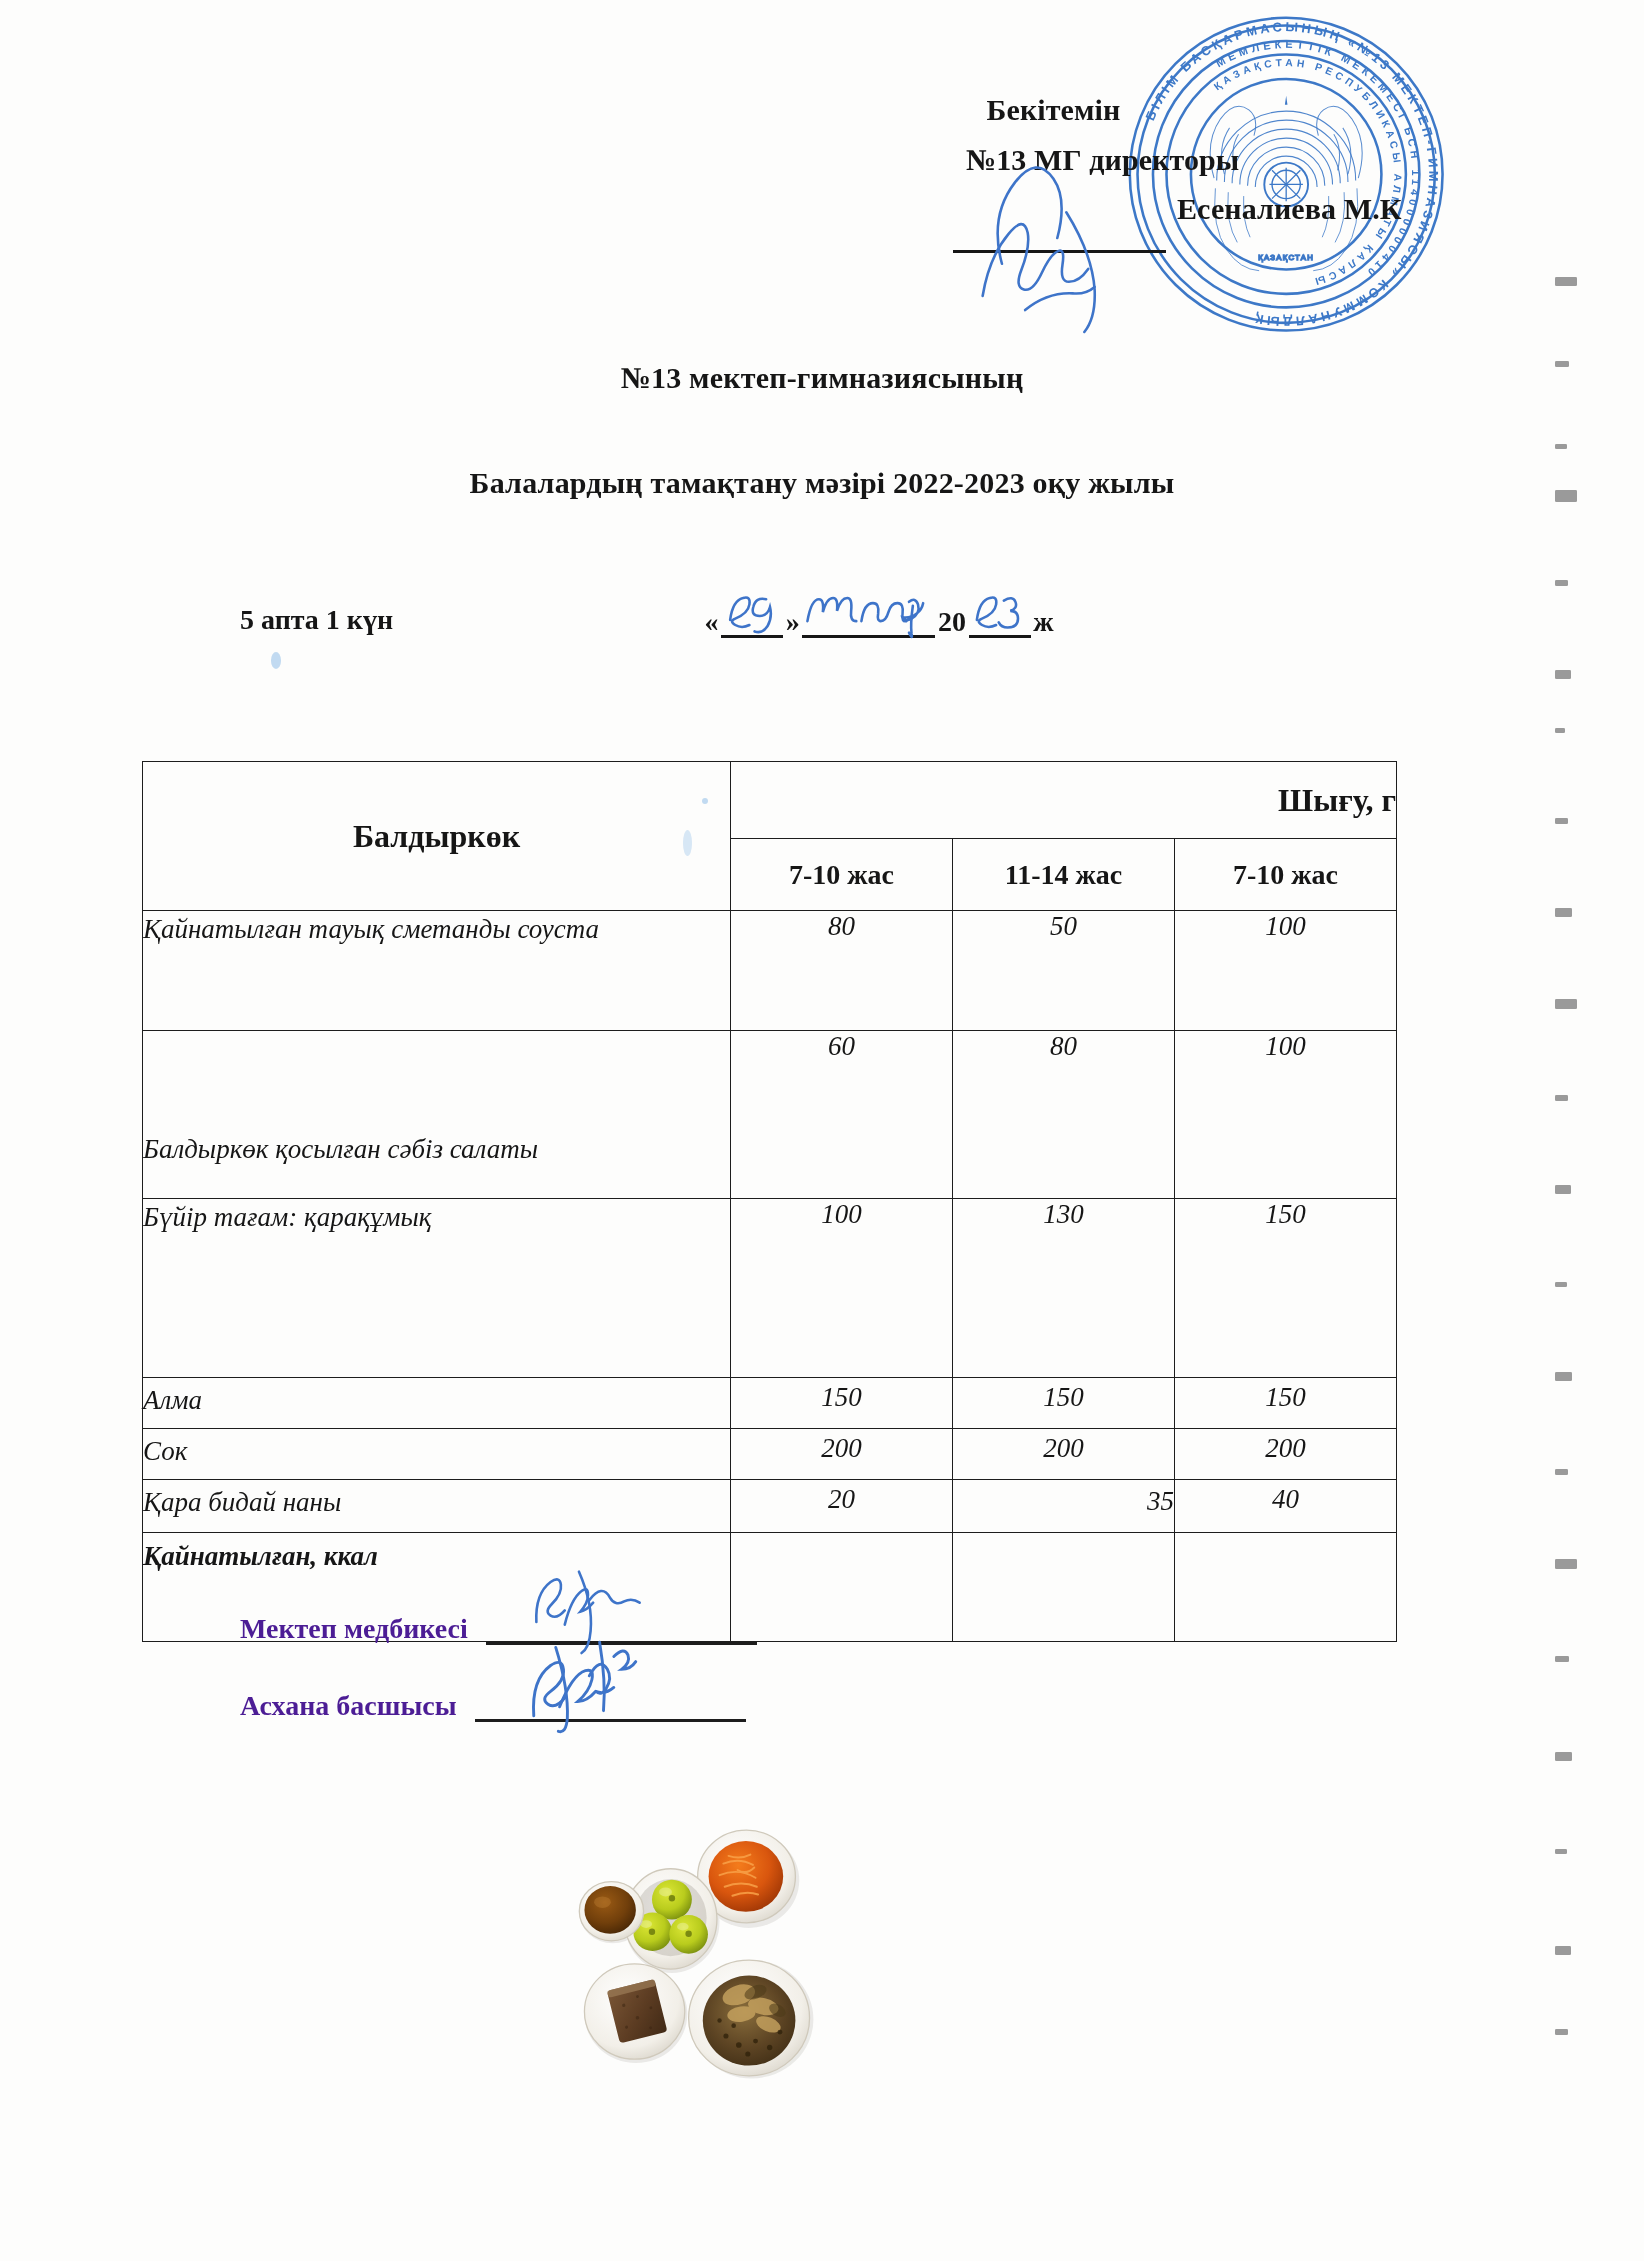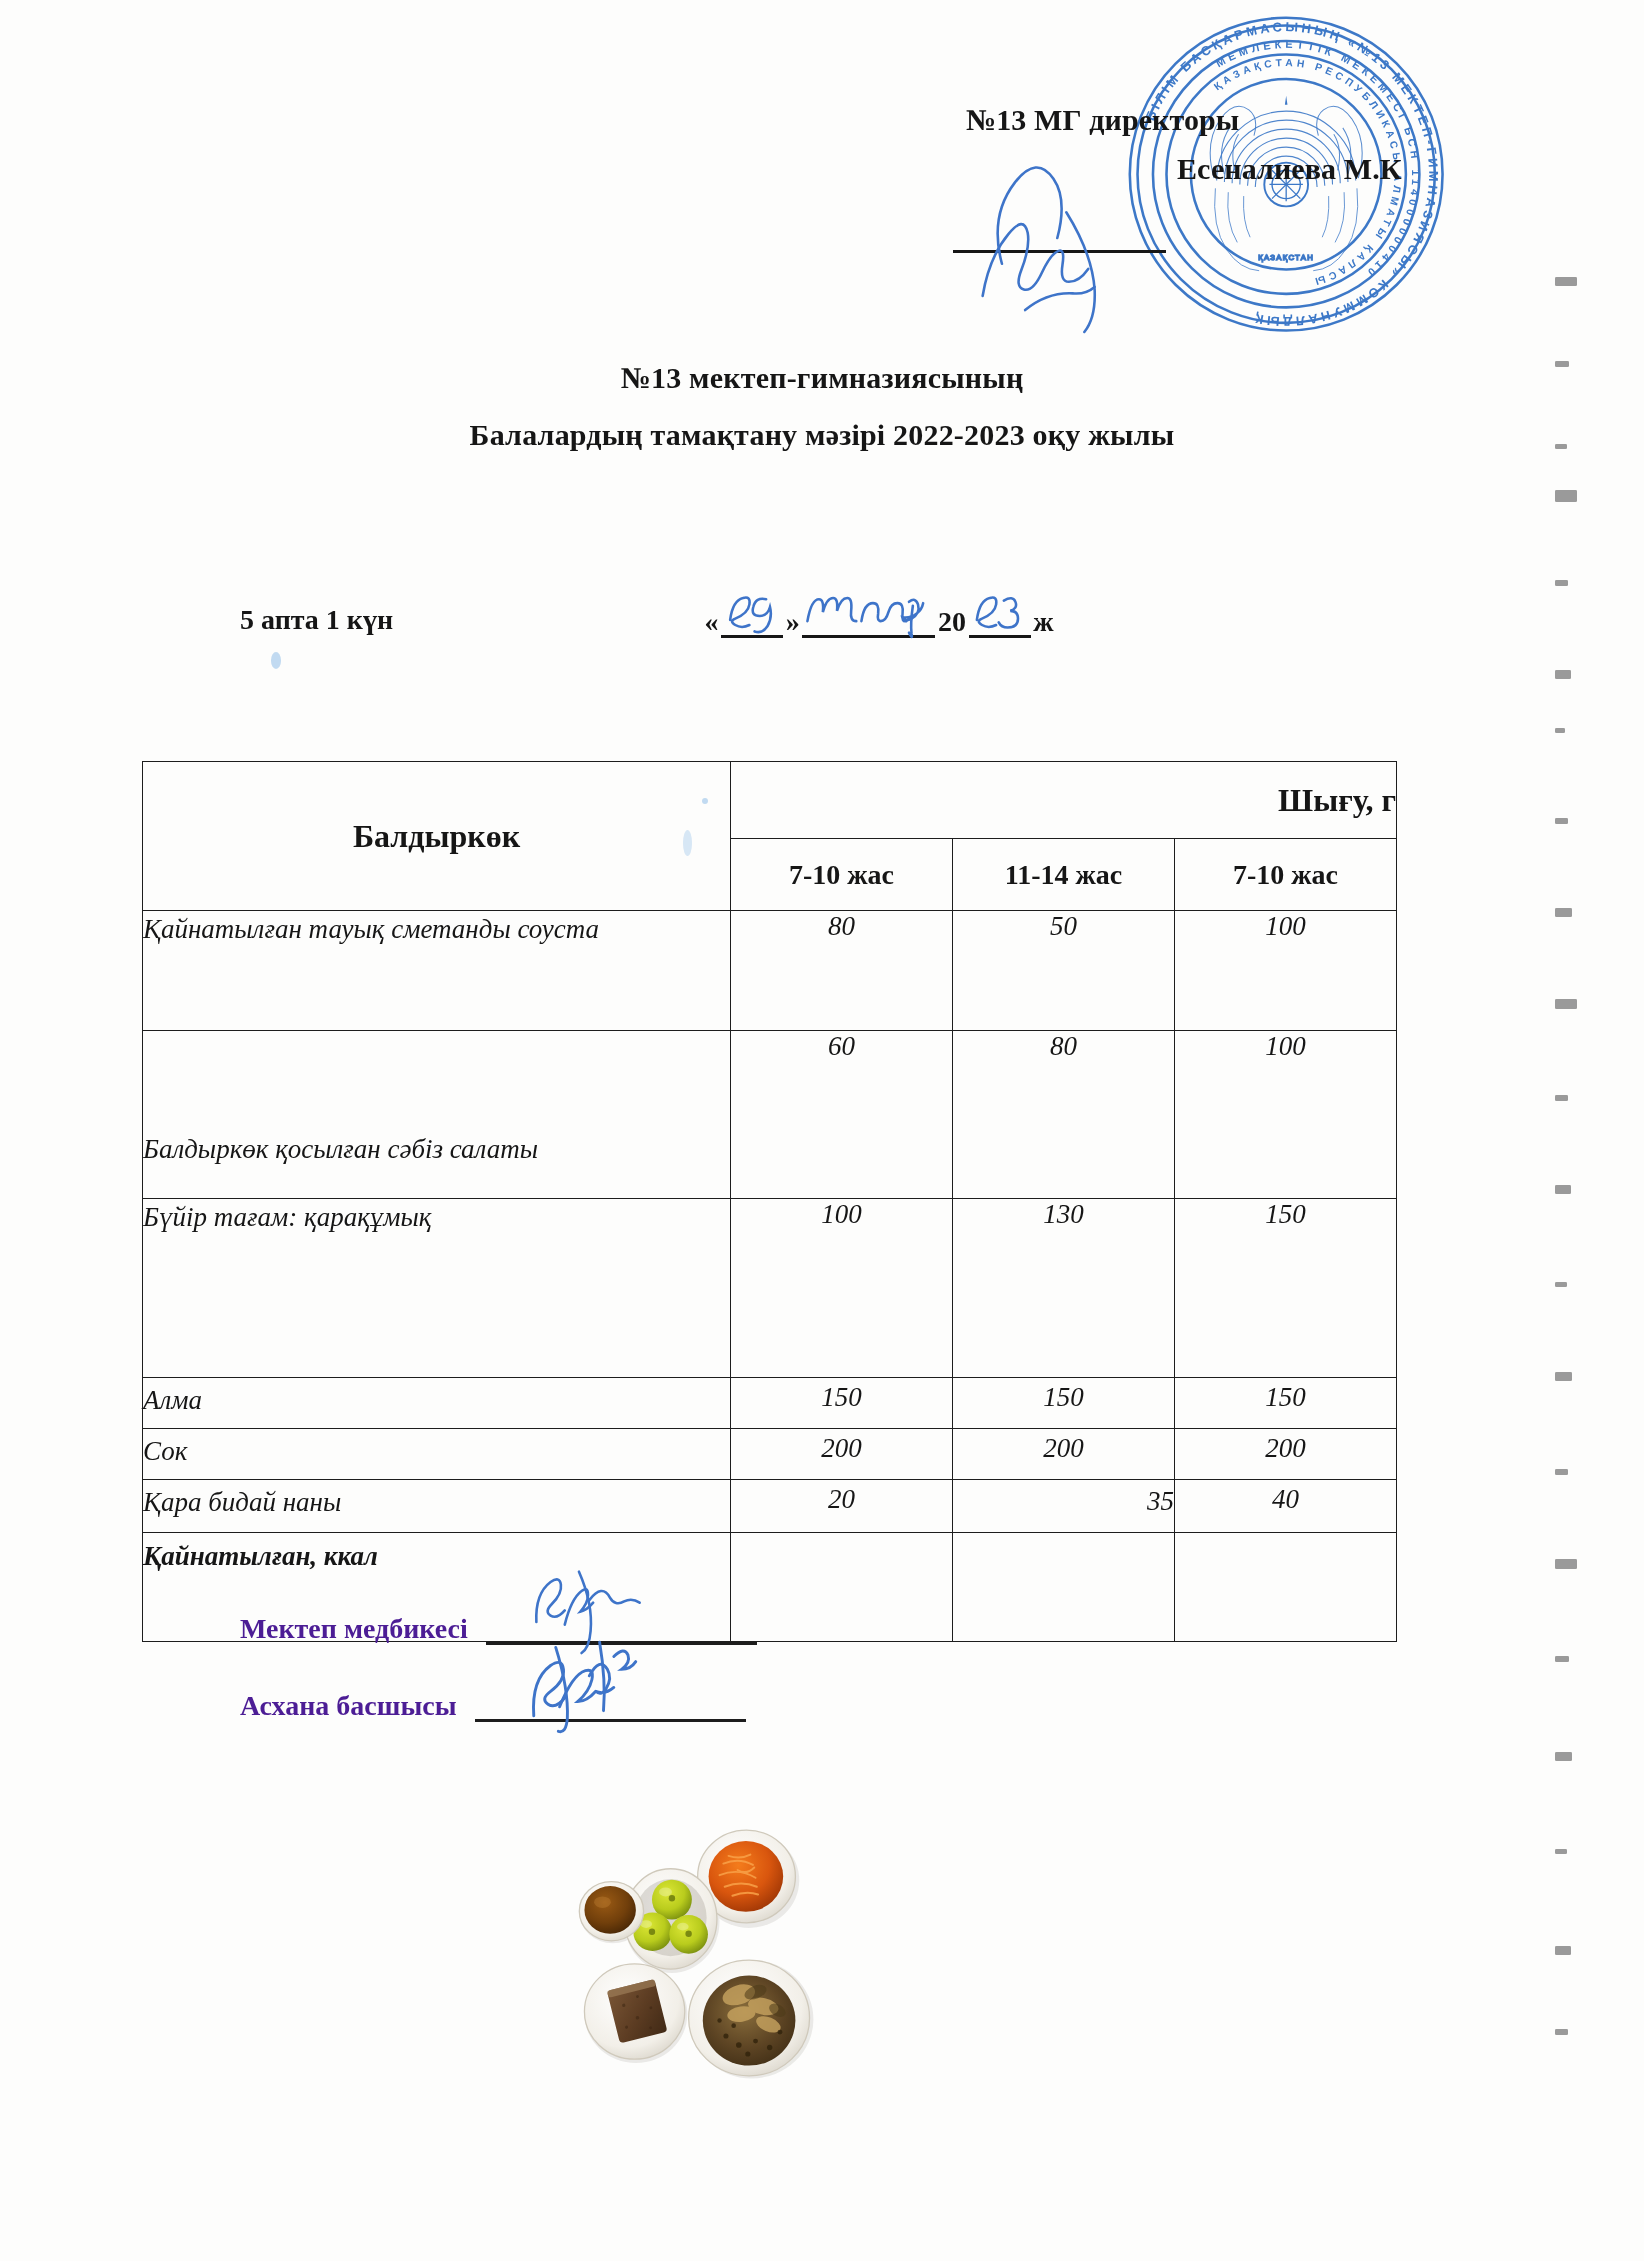"Бекітемін" div.approval-line { html: none -> <div>Бекітемін</div> }
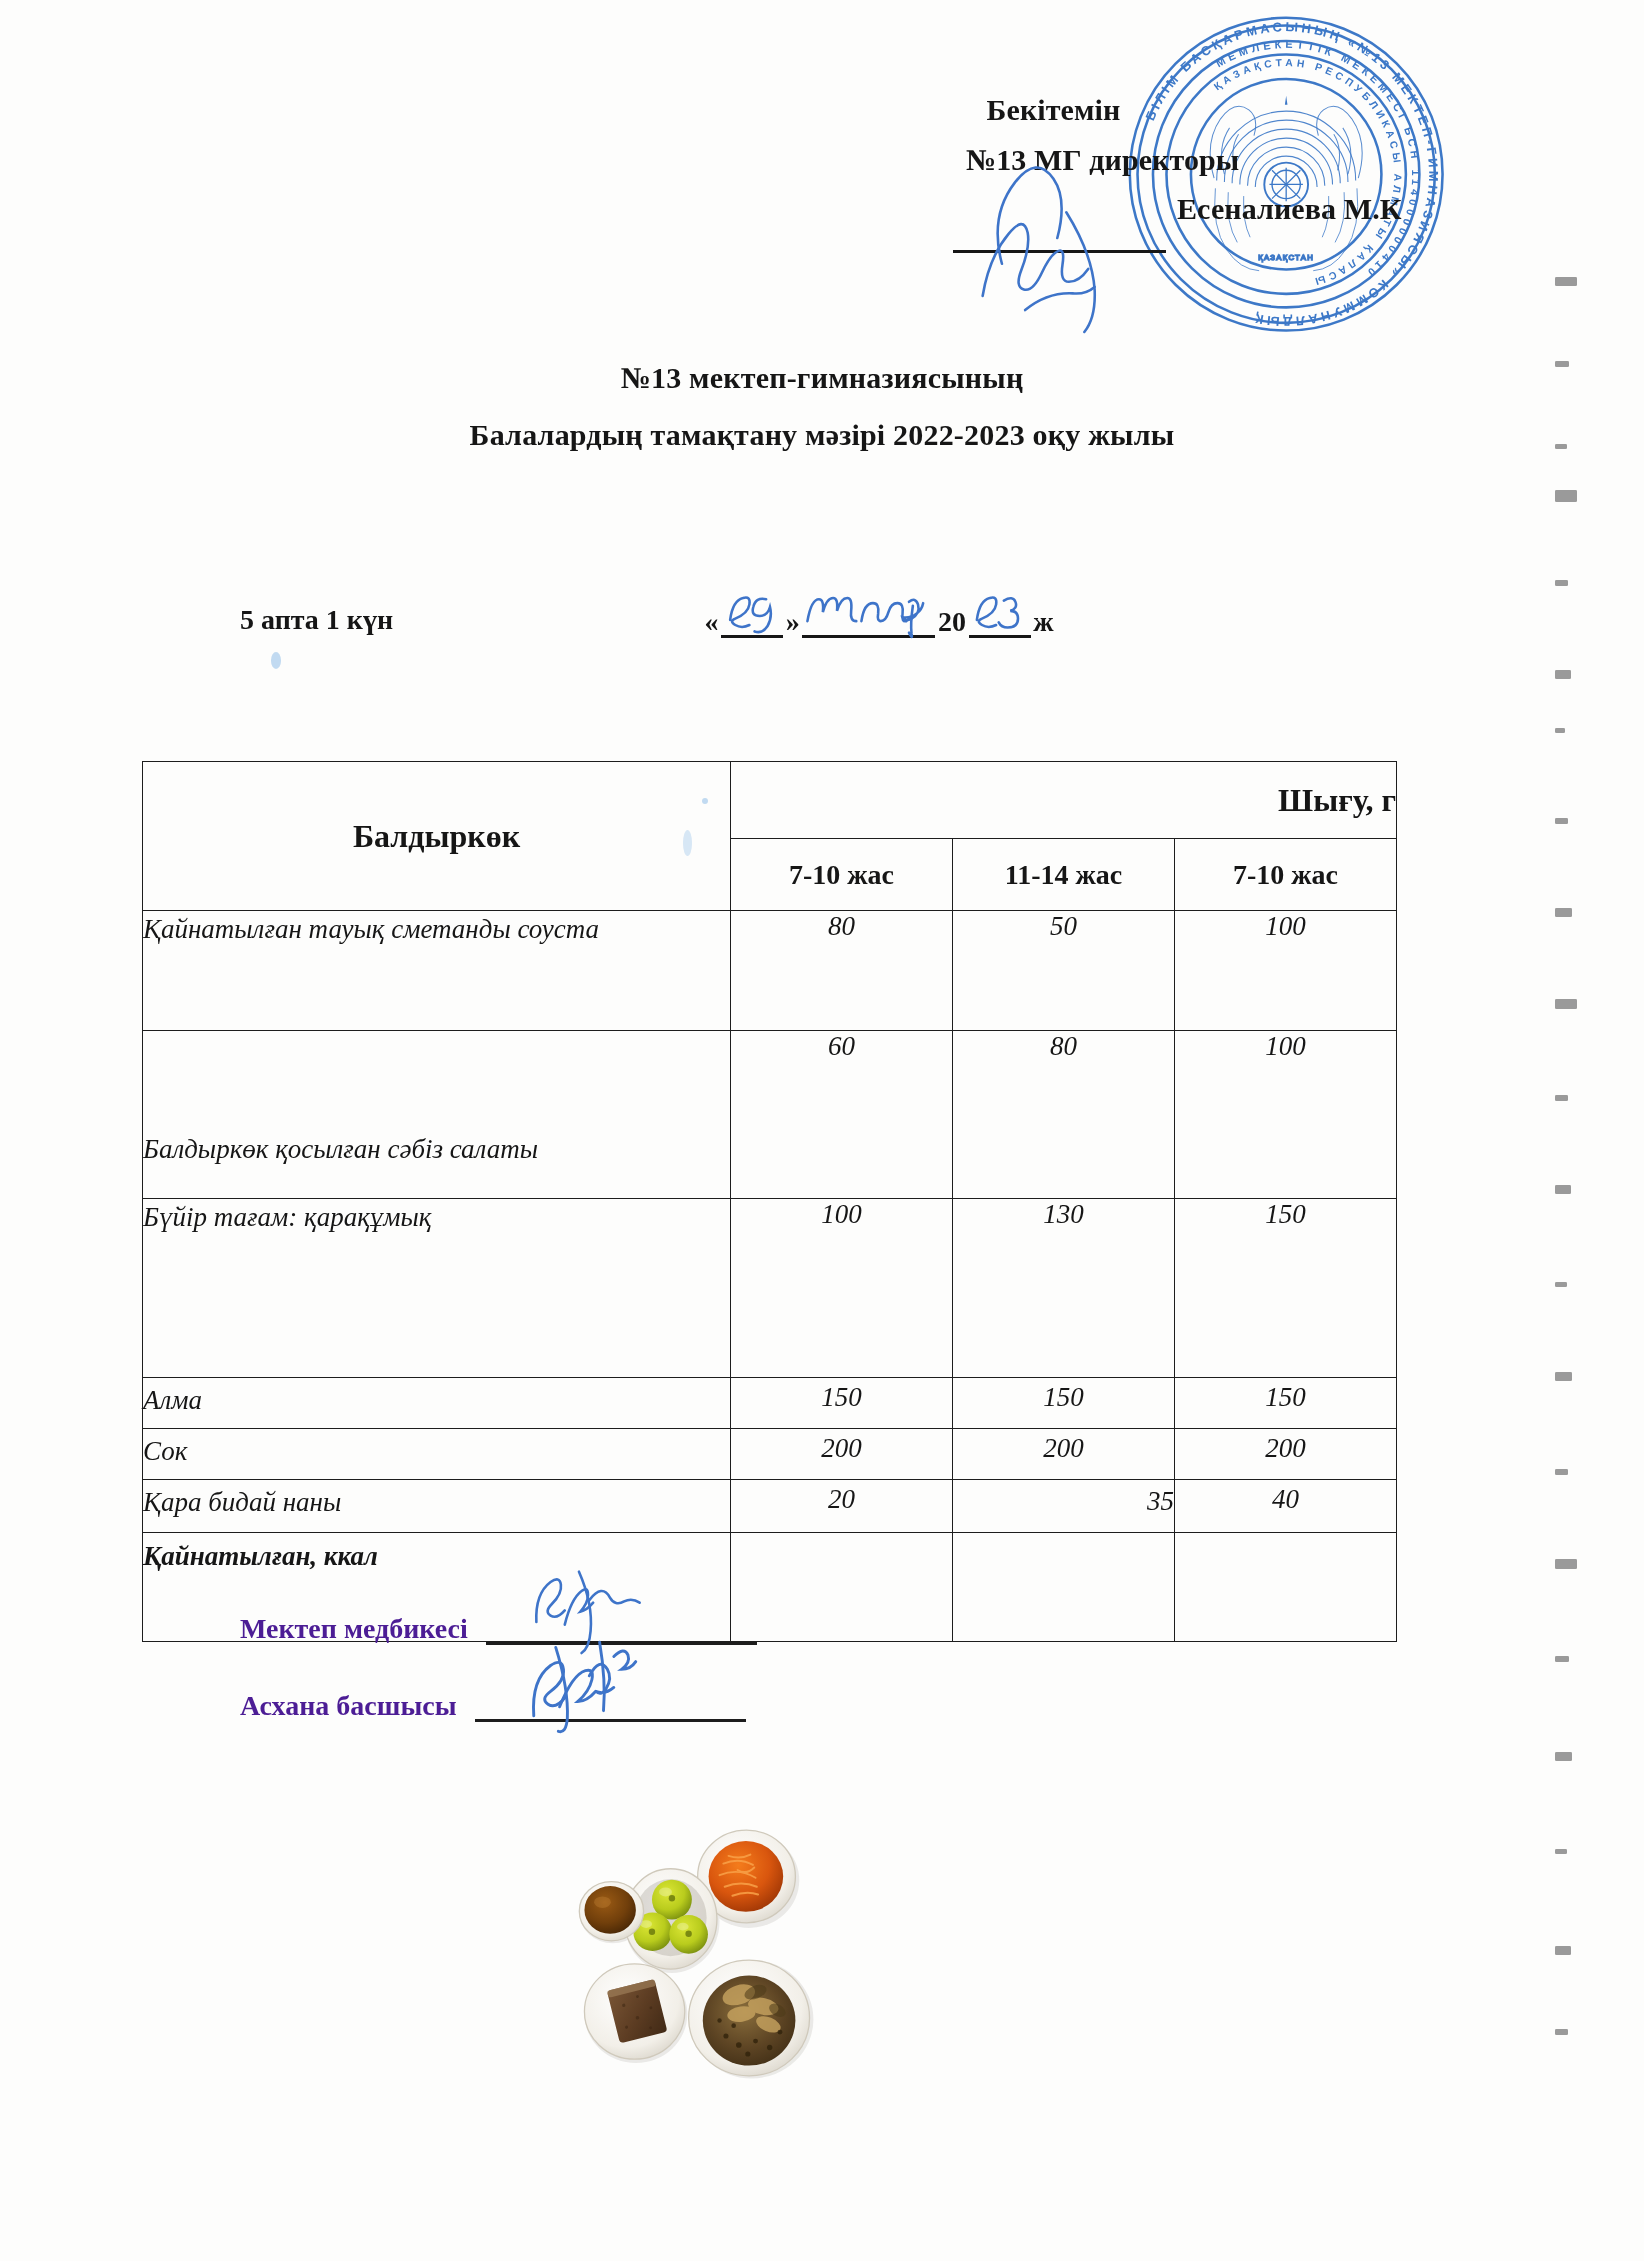"Балалардың тамақтану мәзірі 2022-2023" .title-menu { top: 418px -> 466px }
